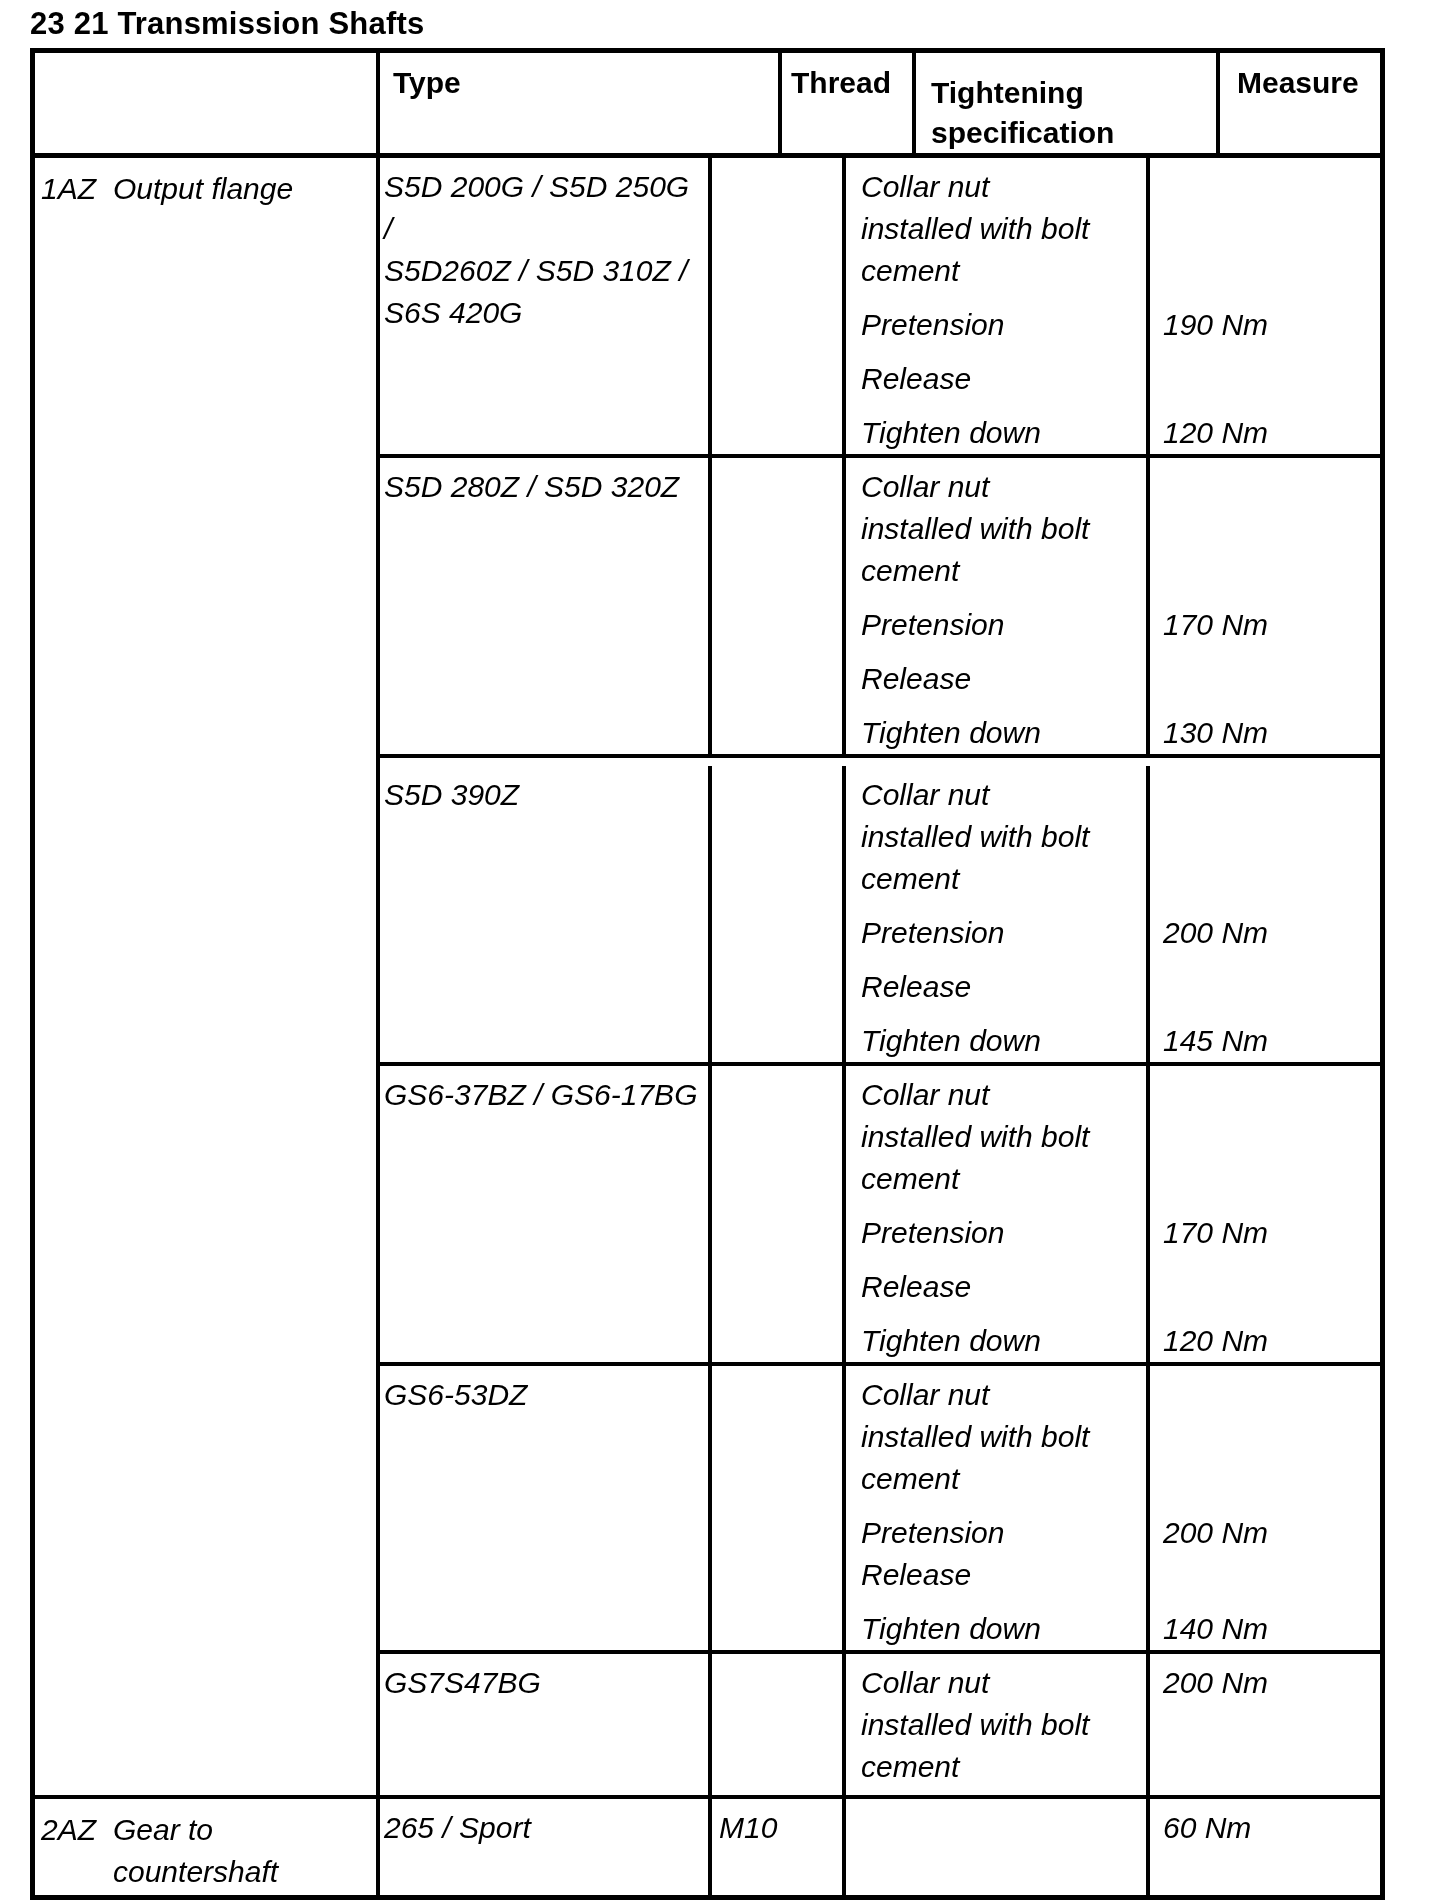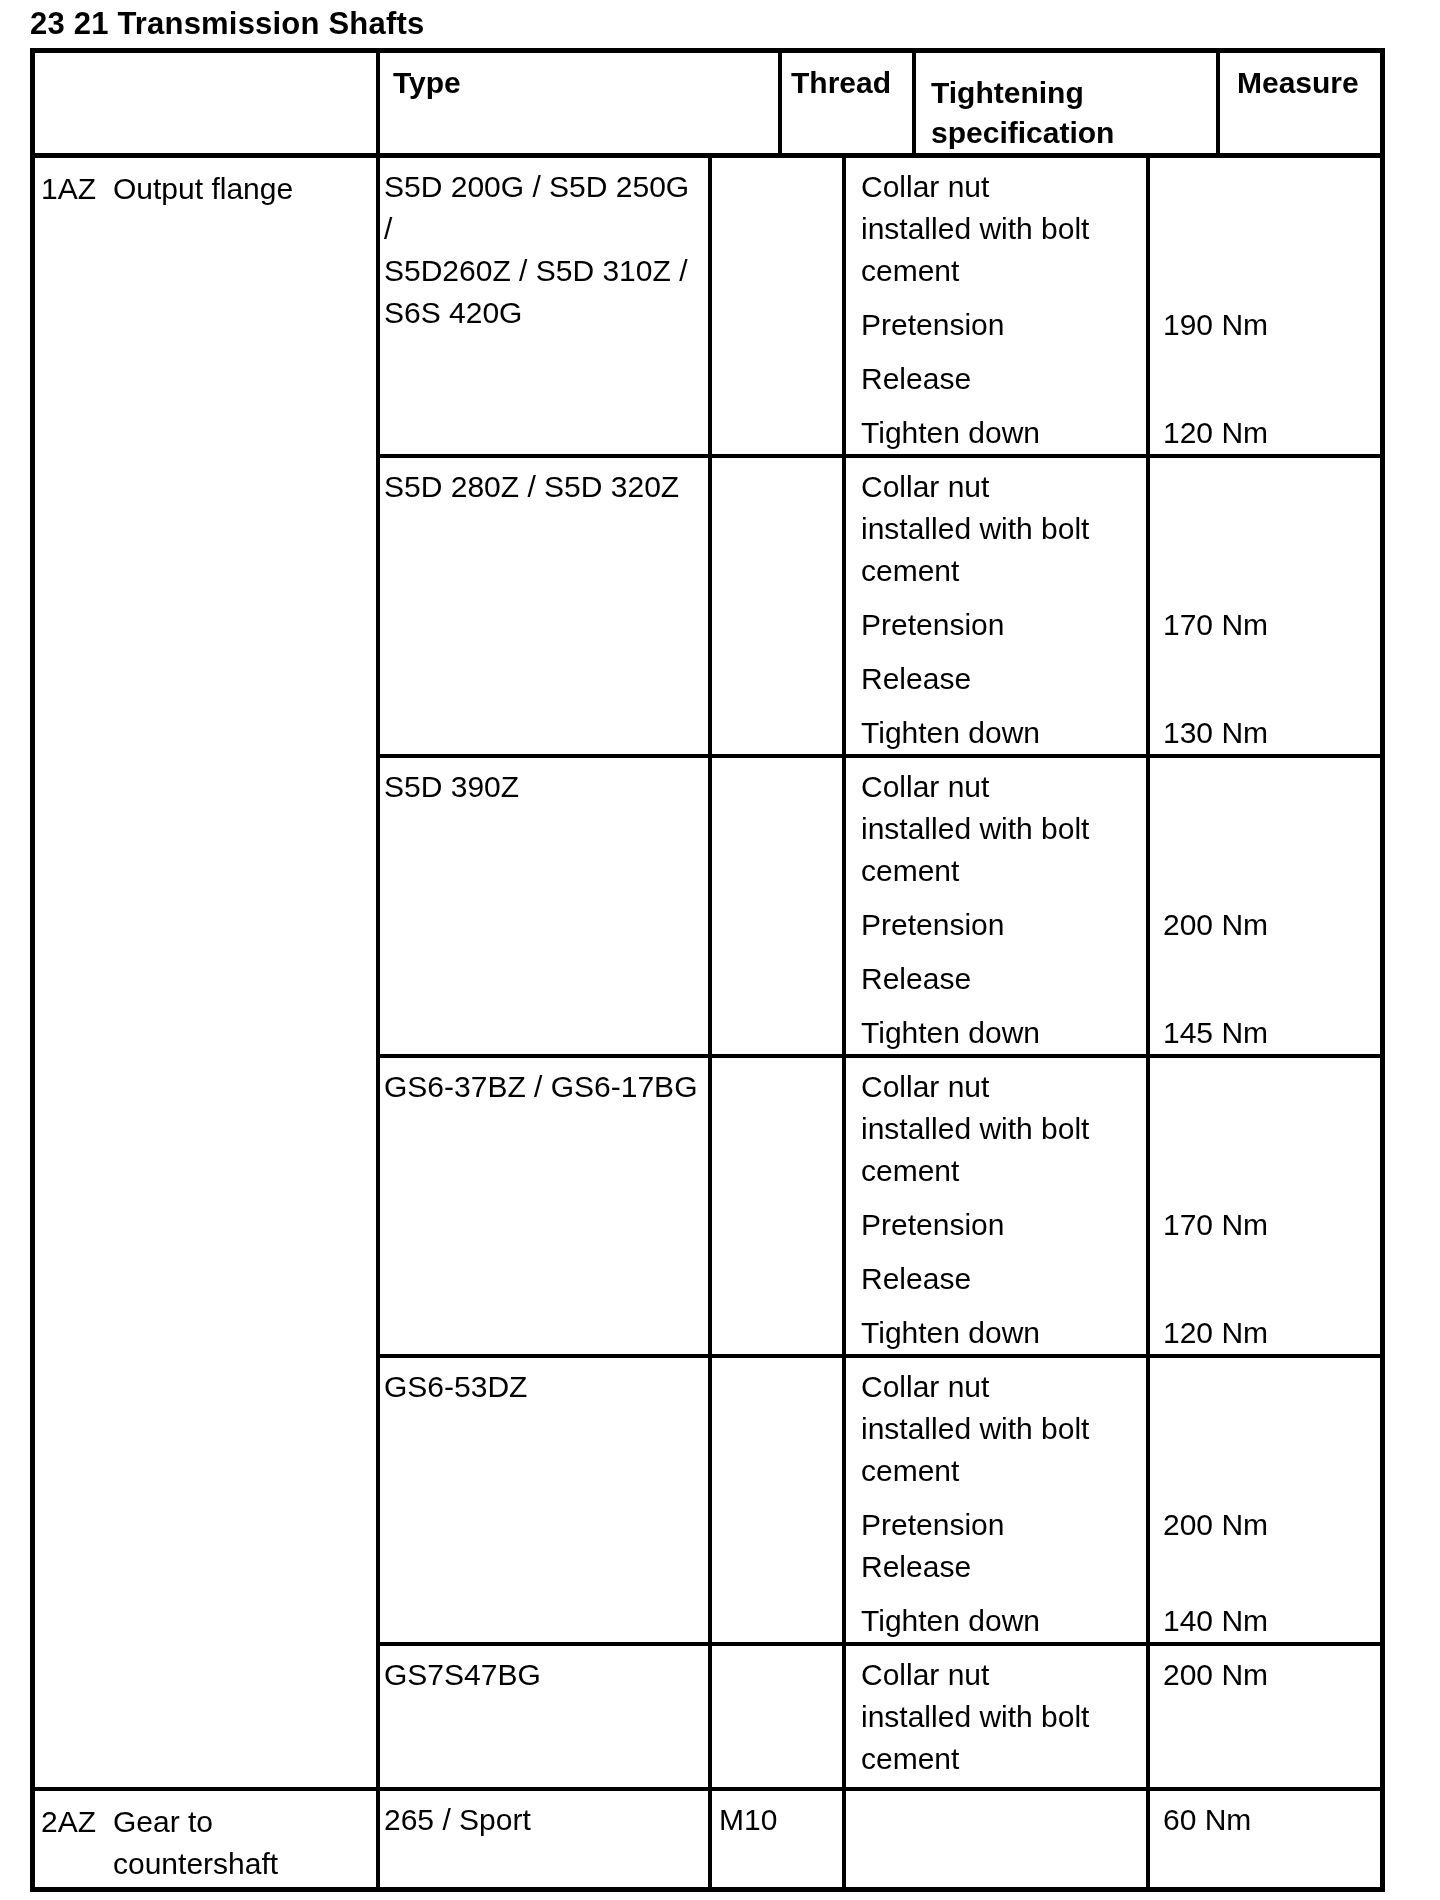"1AZ" .group { font-style: none -> italic }
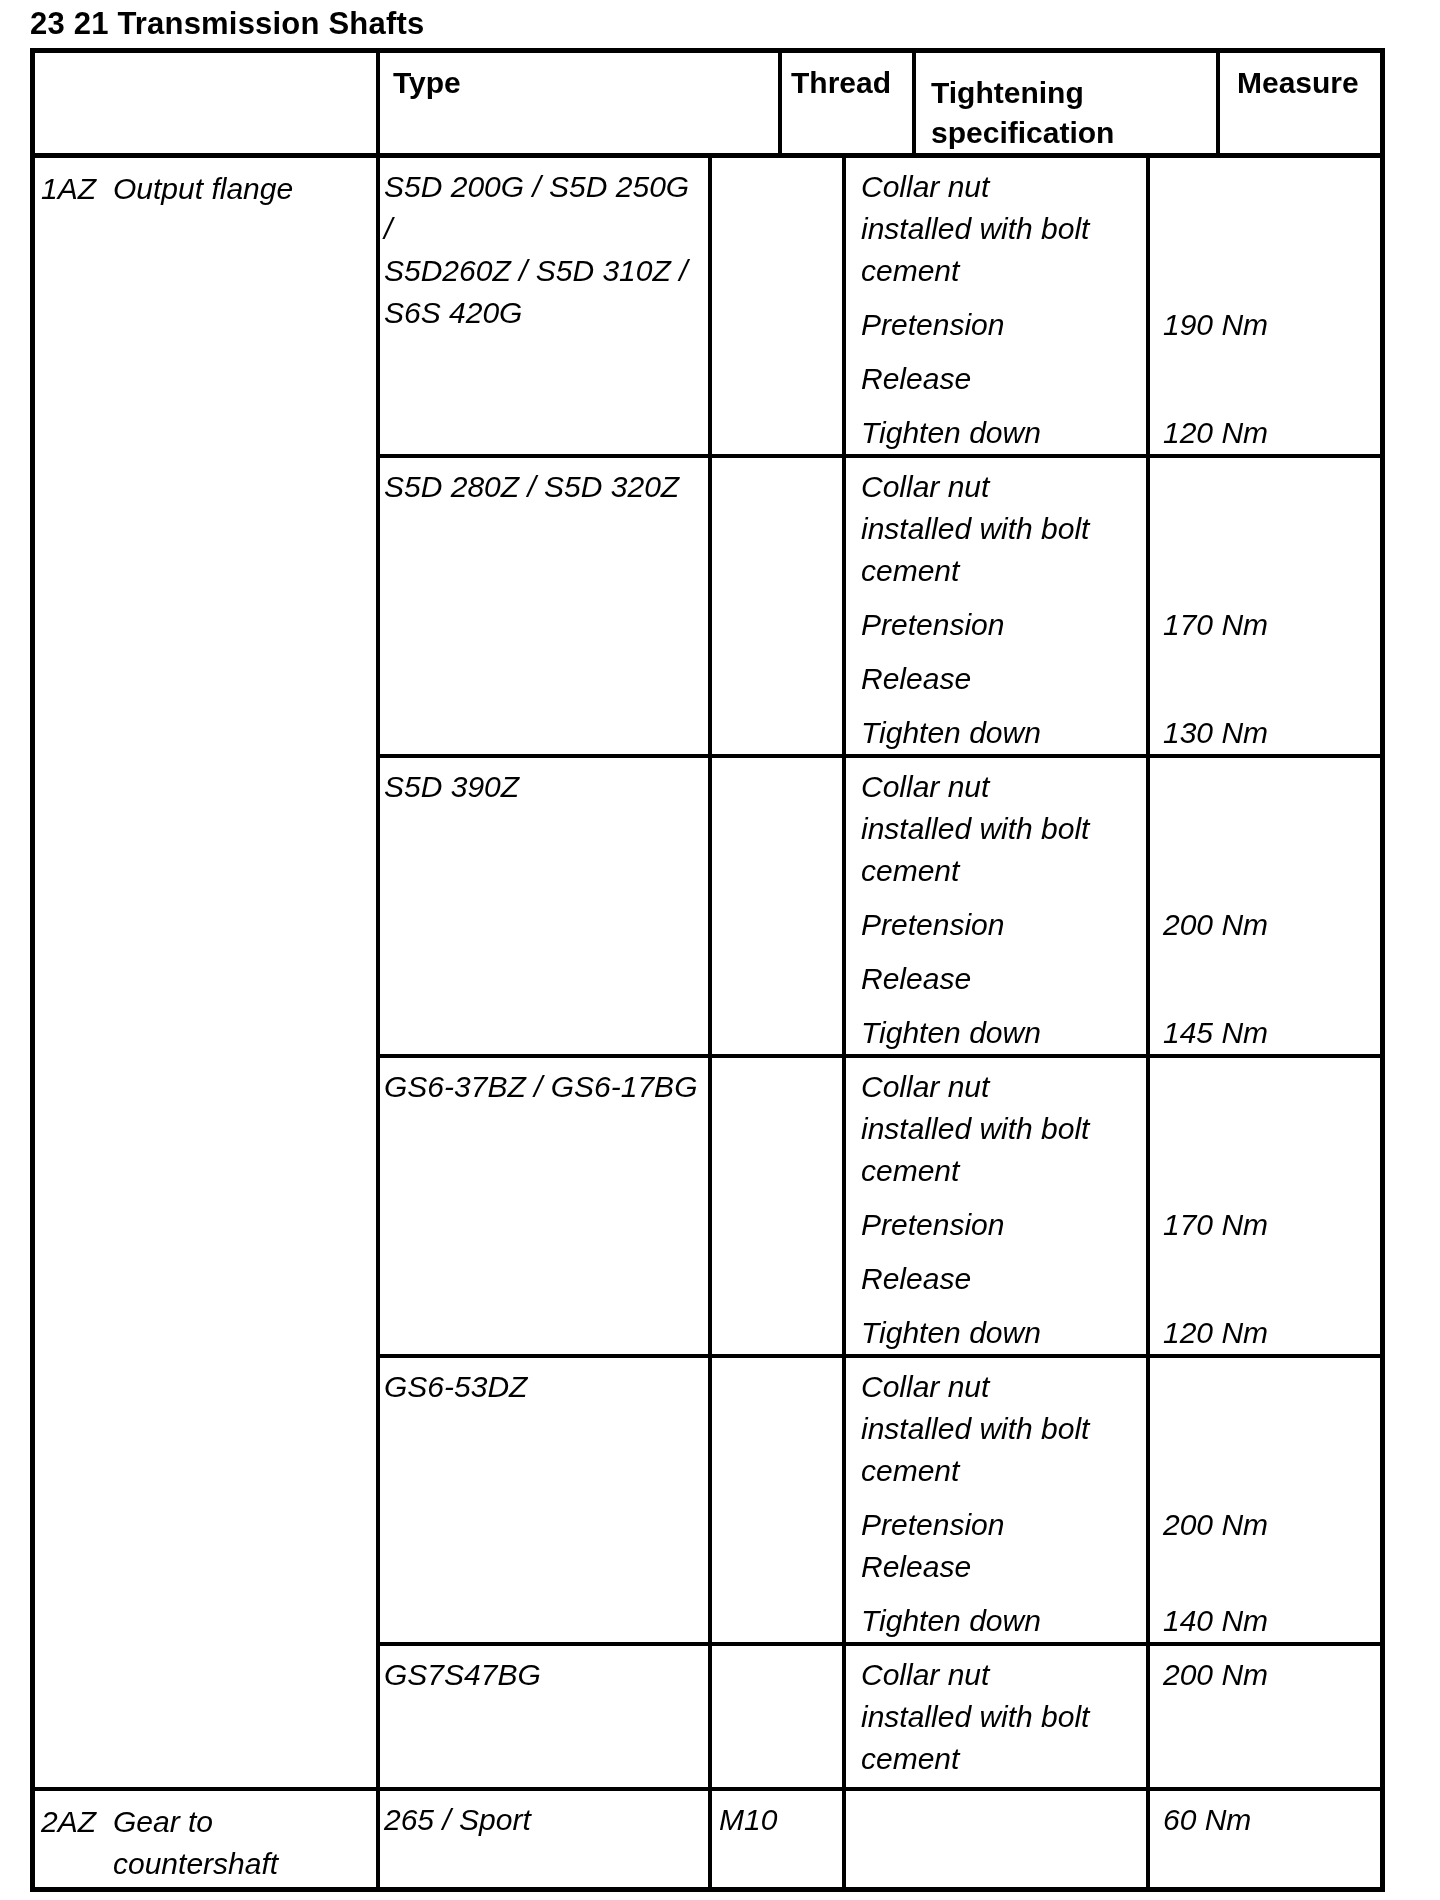"S5D 390Z" .r3 { margin-top: none -> 8px }
